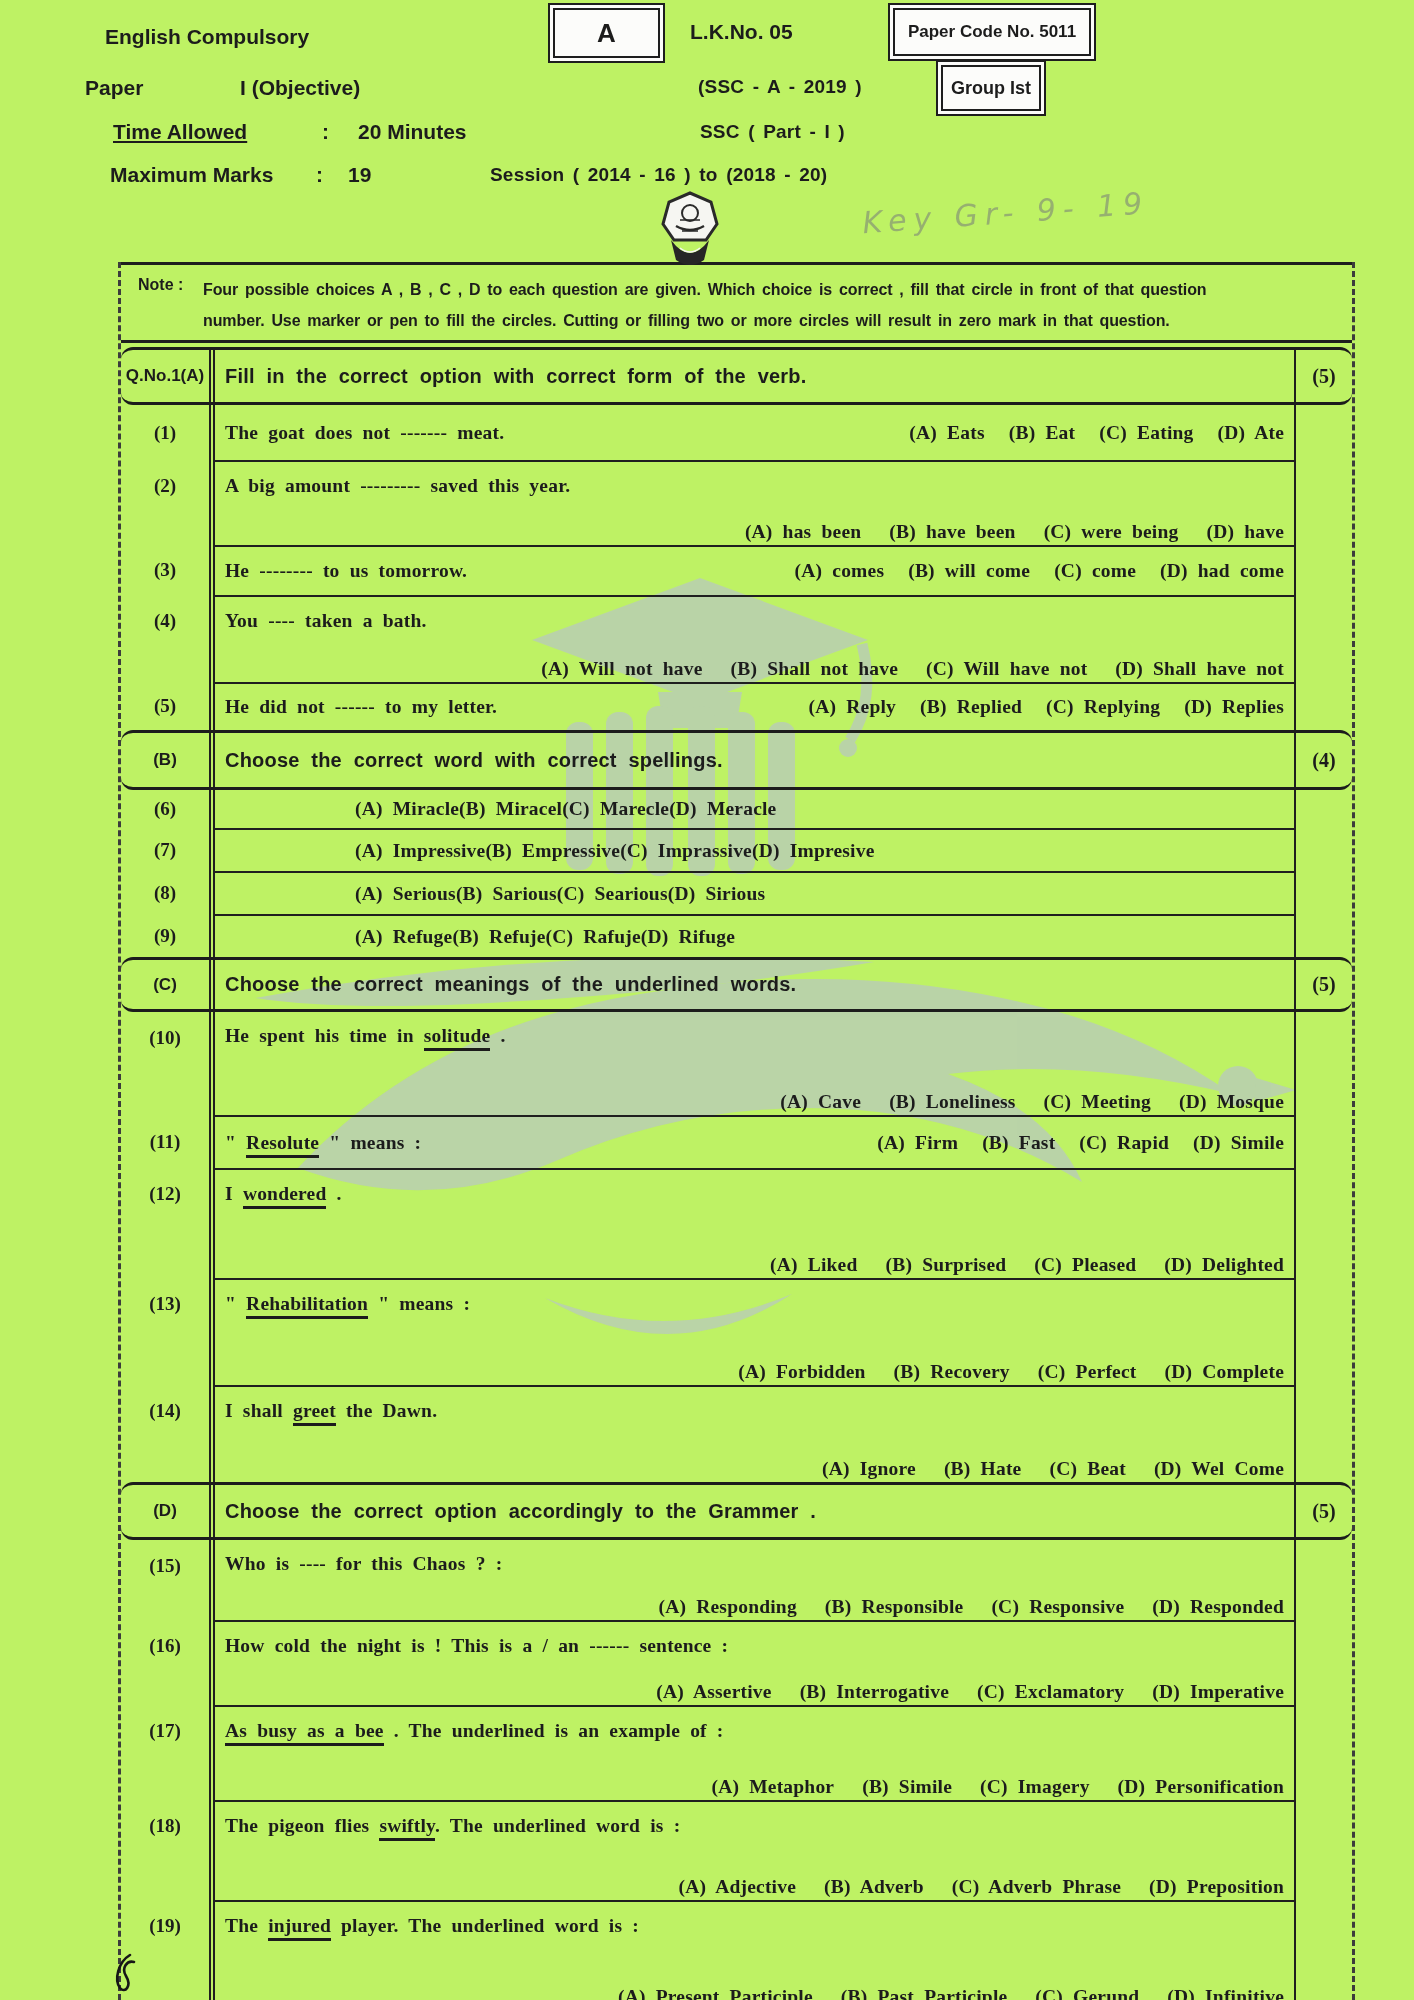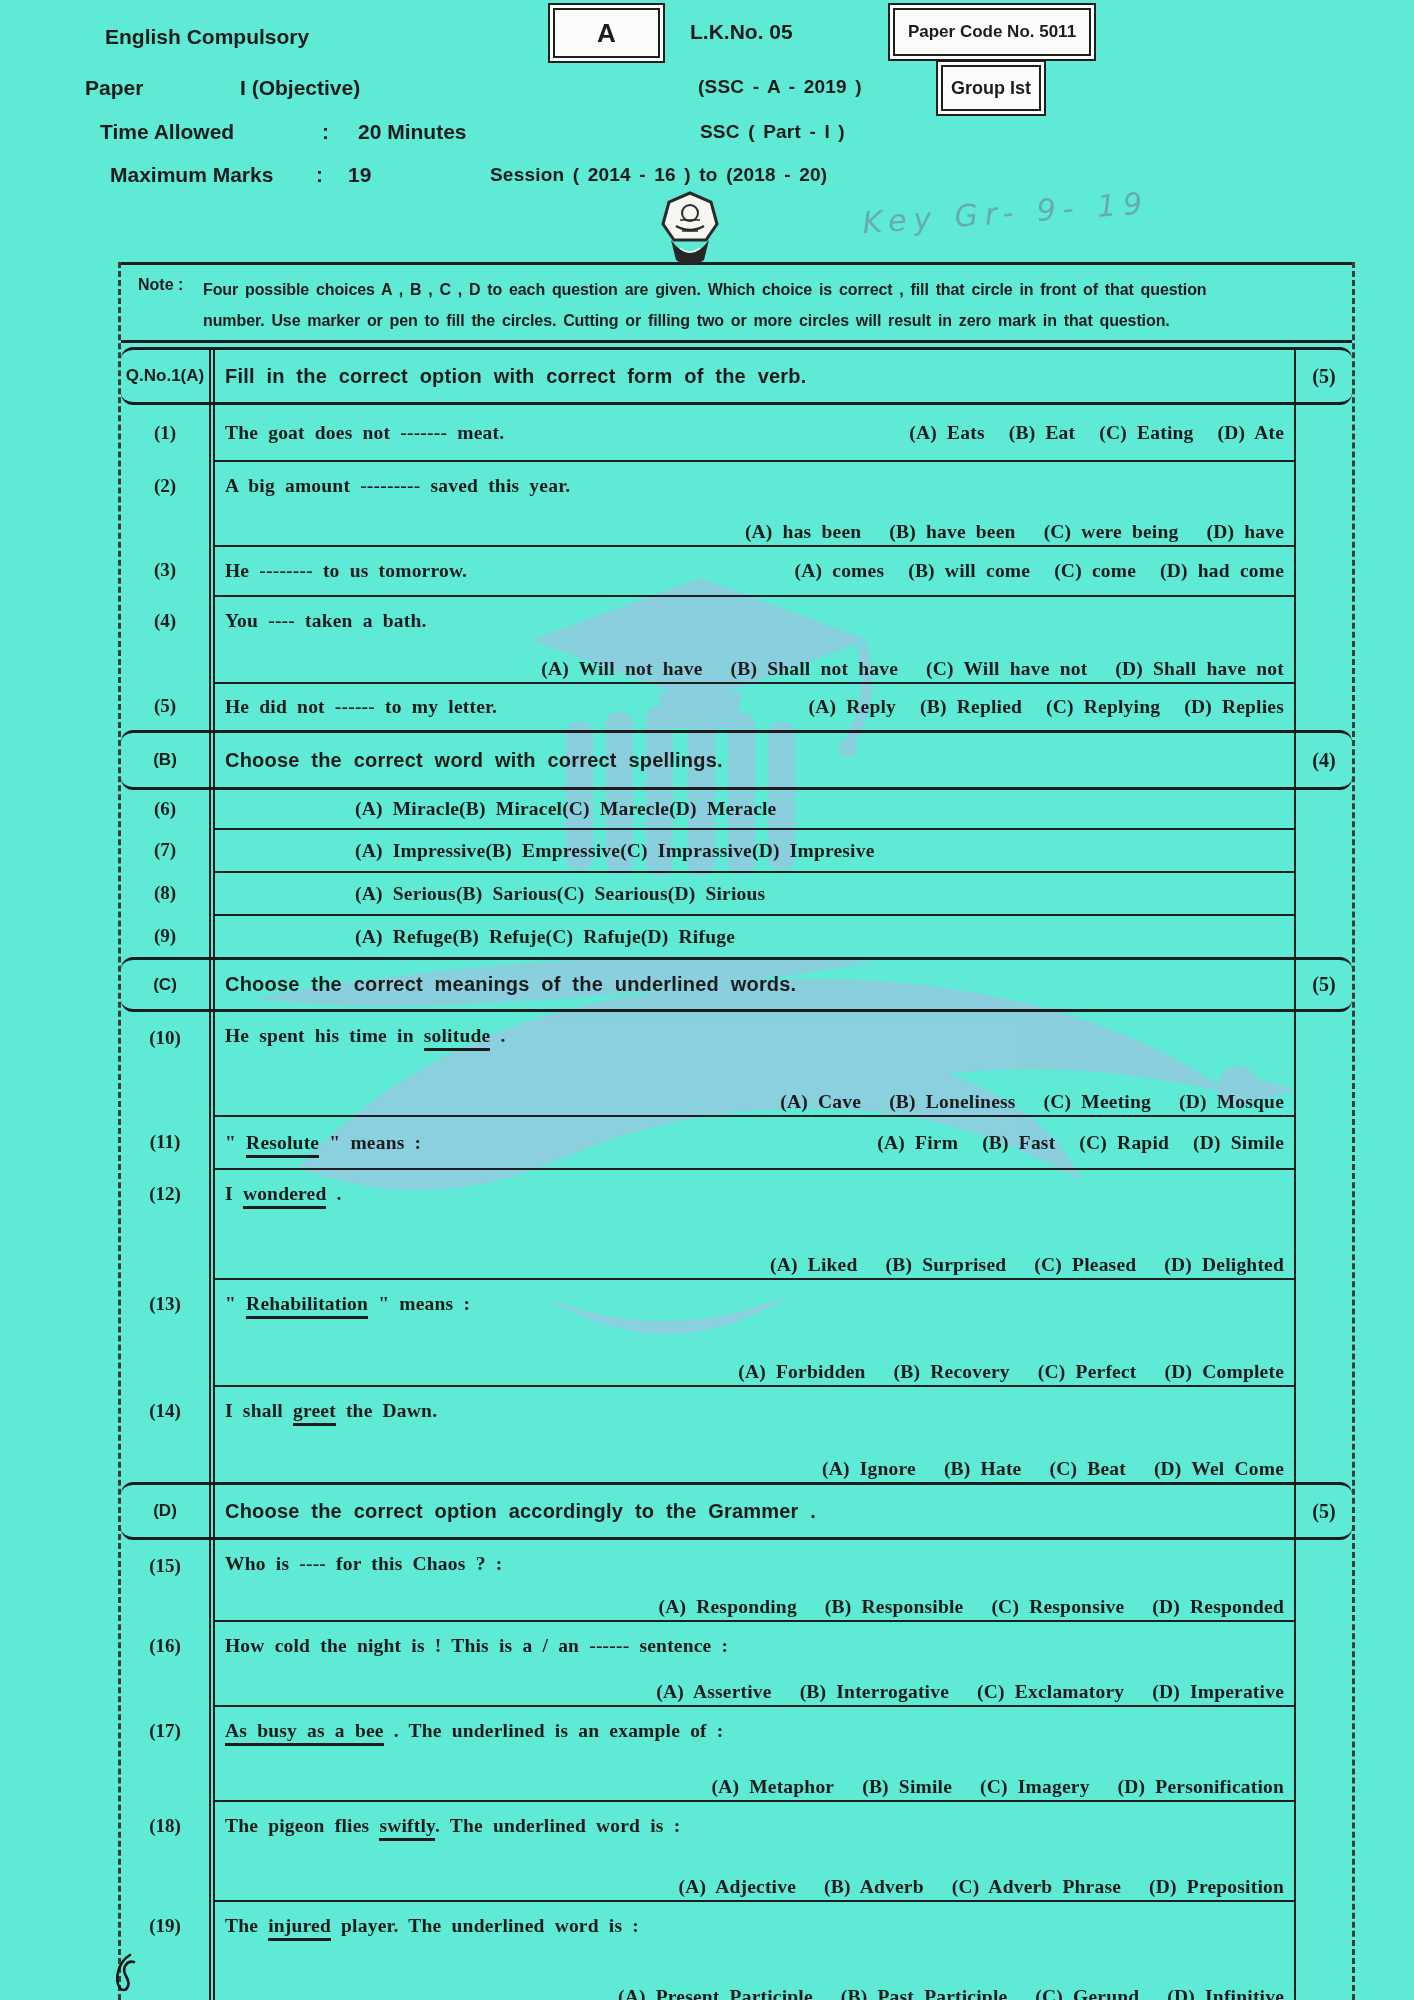"English Compulsory" #page { background: #5eead4 -> #bef264 }
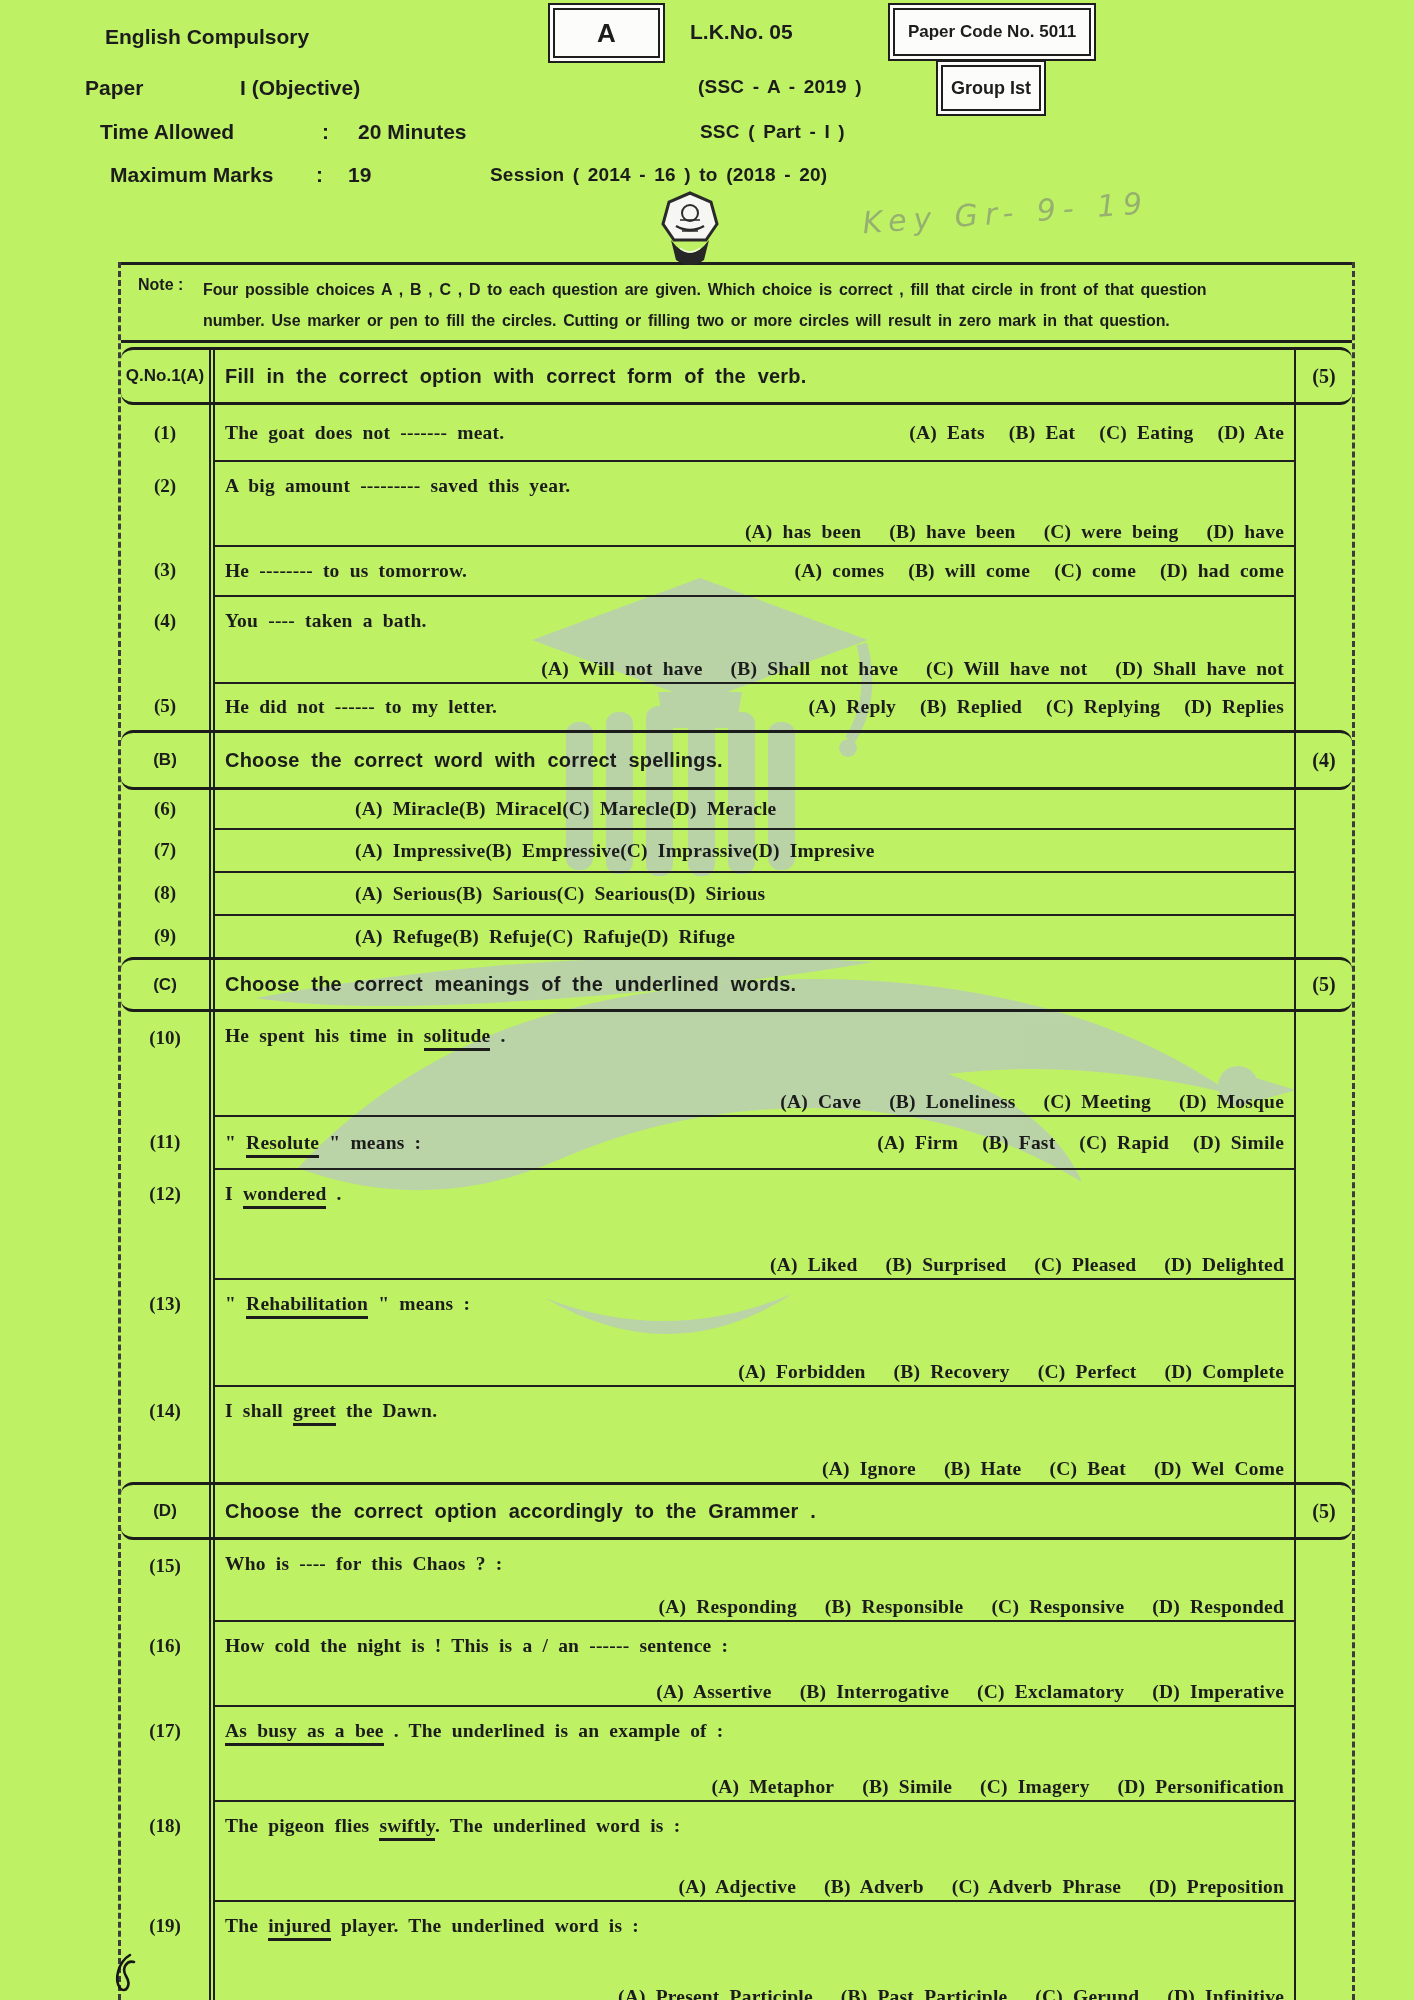"Time Allowed" div.hpos { left: 100px -> 113px; text-decoration: none -> underline }
